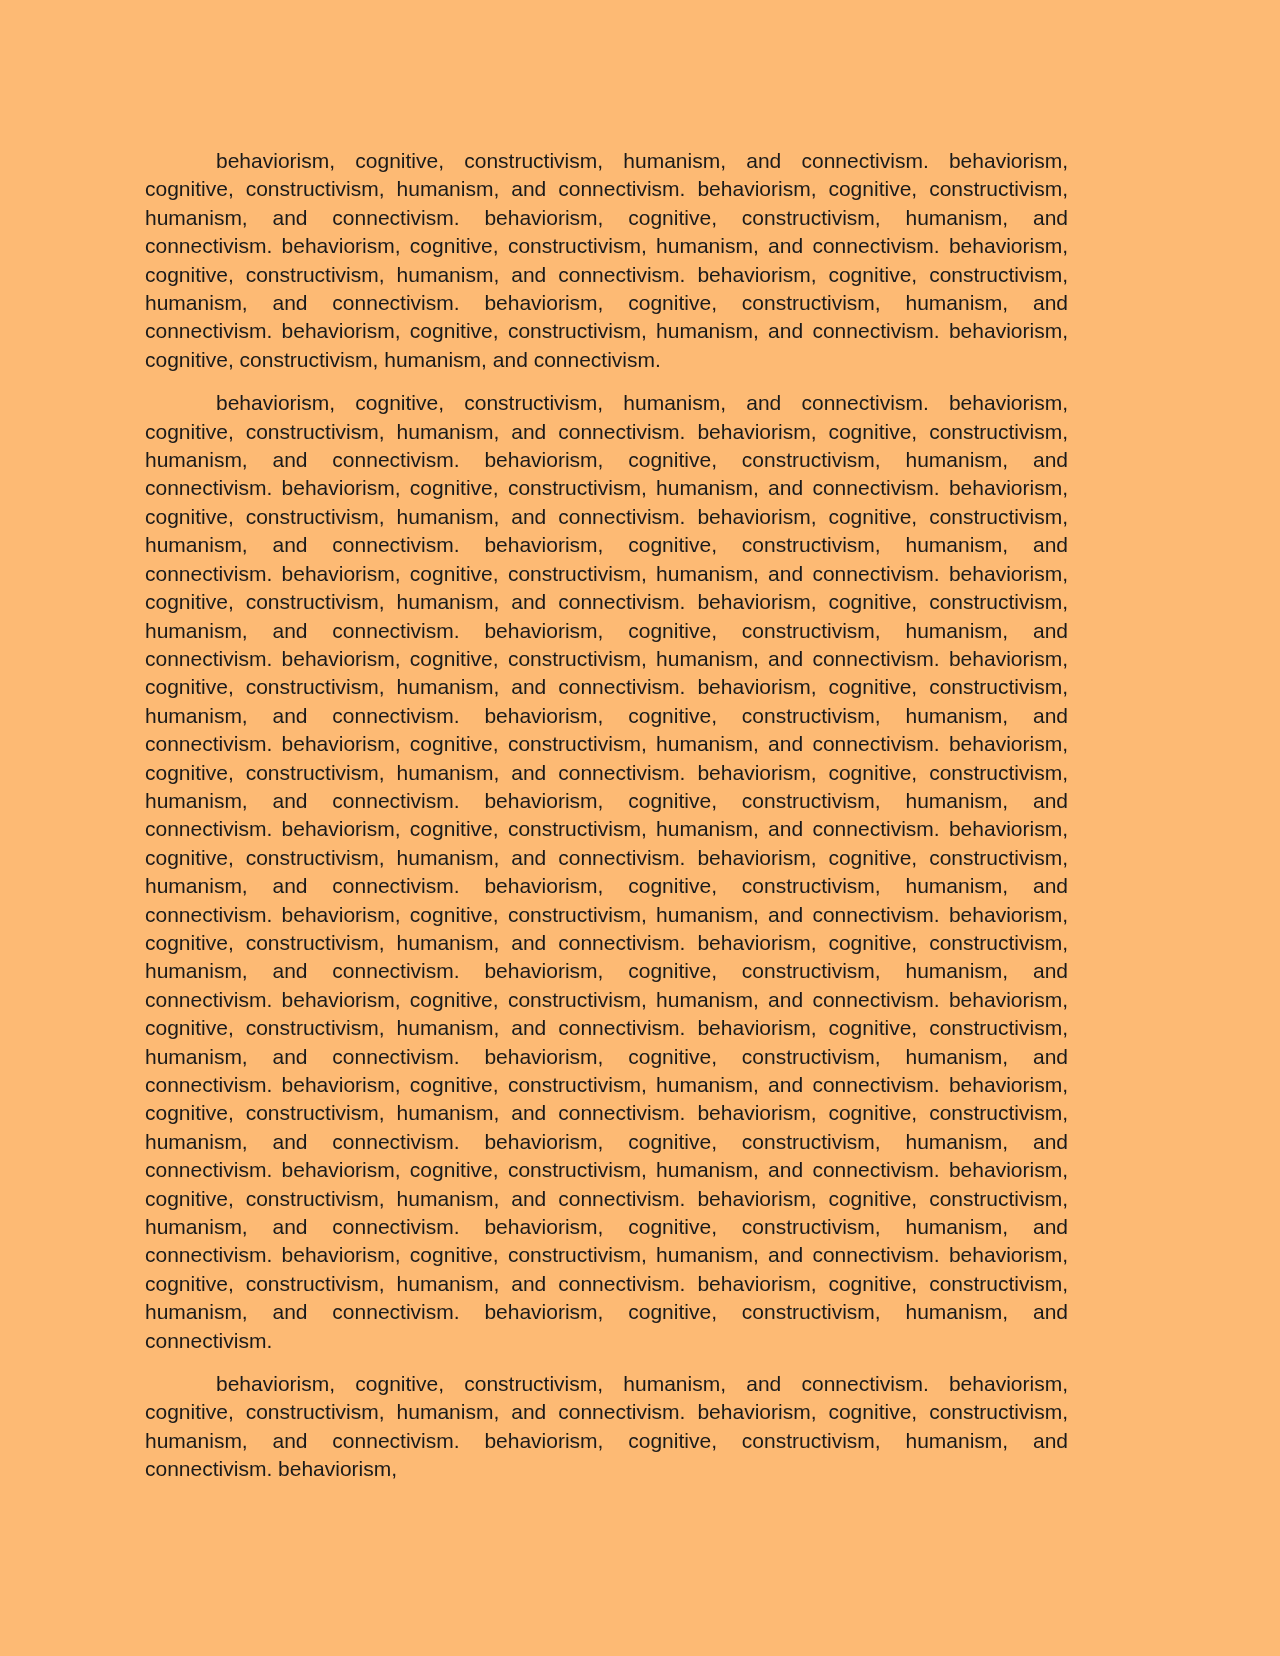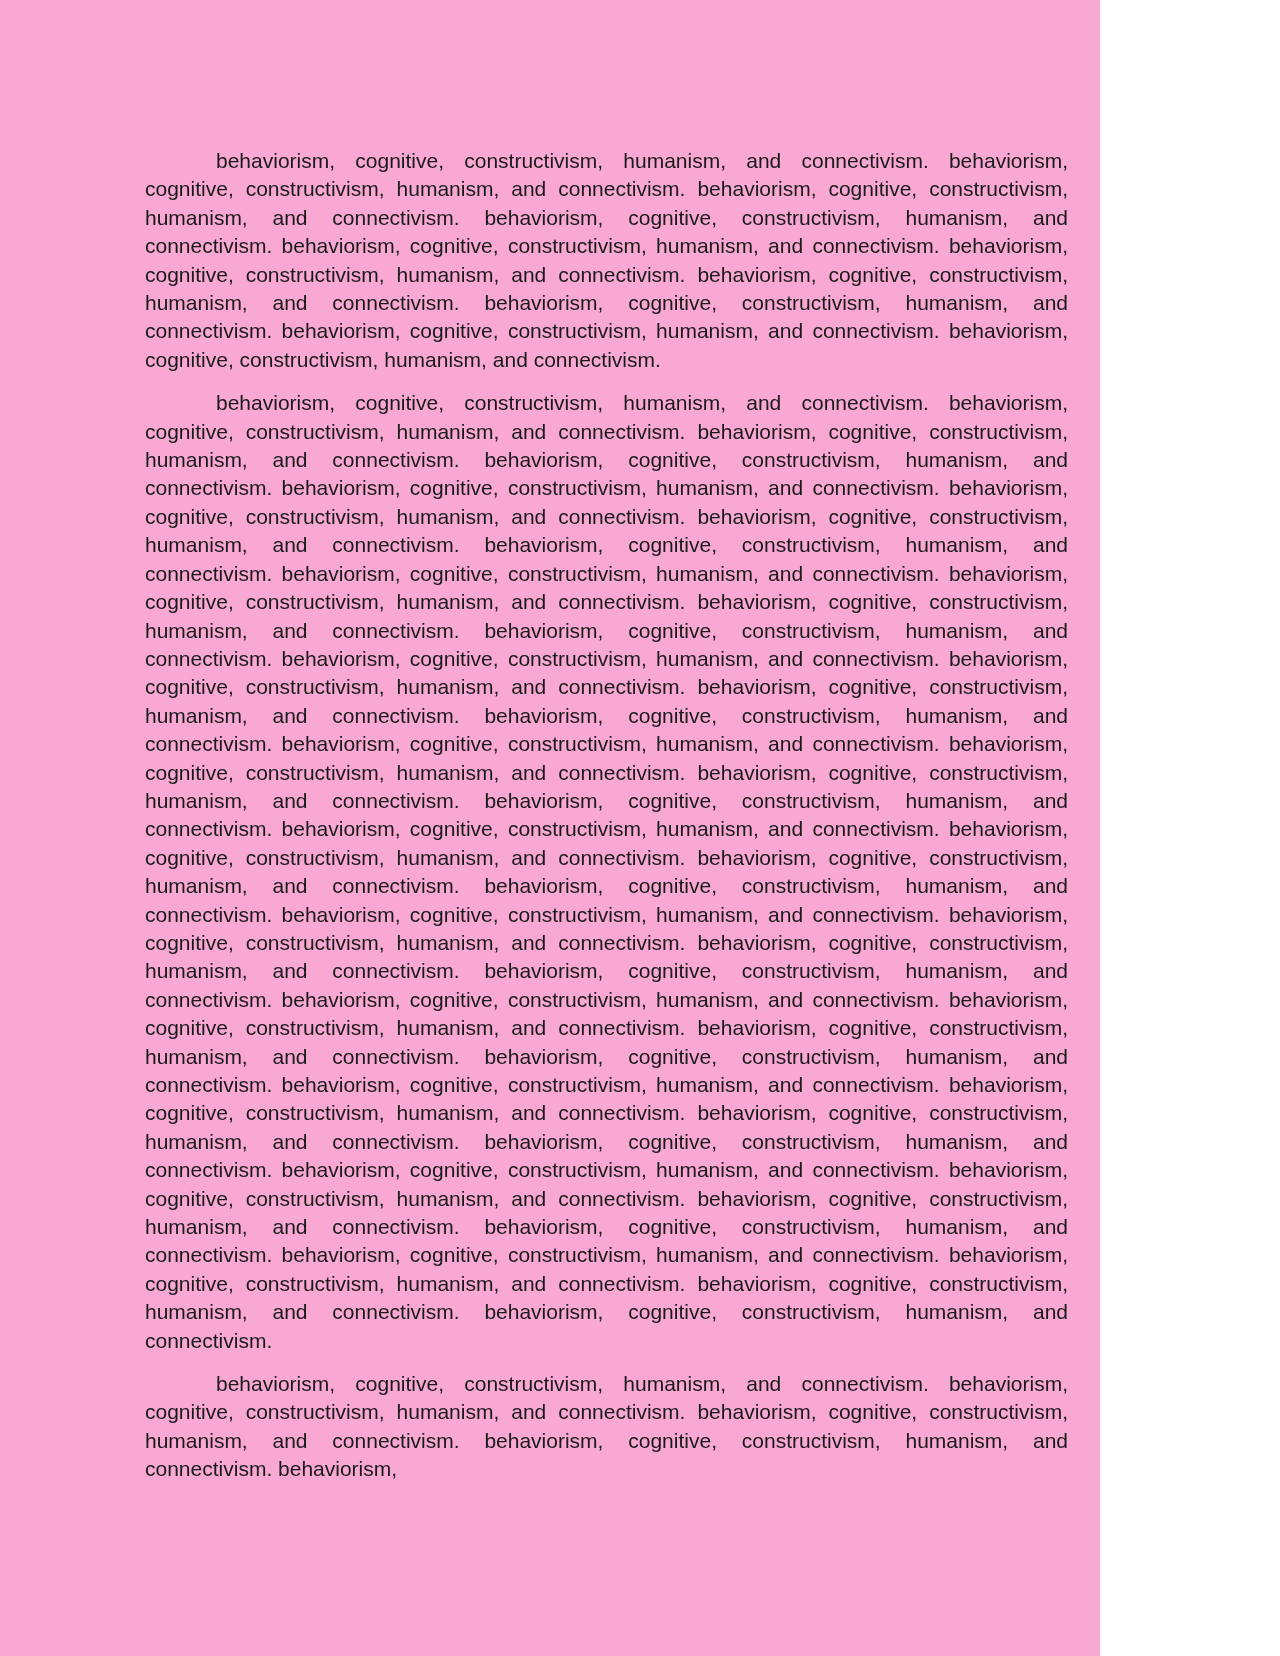"behaviorism, cognitive, constructivism," .page { background: #f9a8d4 -> #fdba74; width: 1100px -> 1280px }
